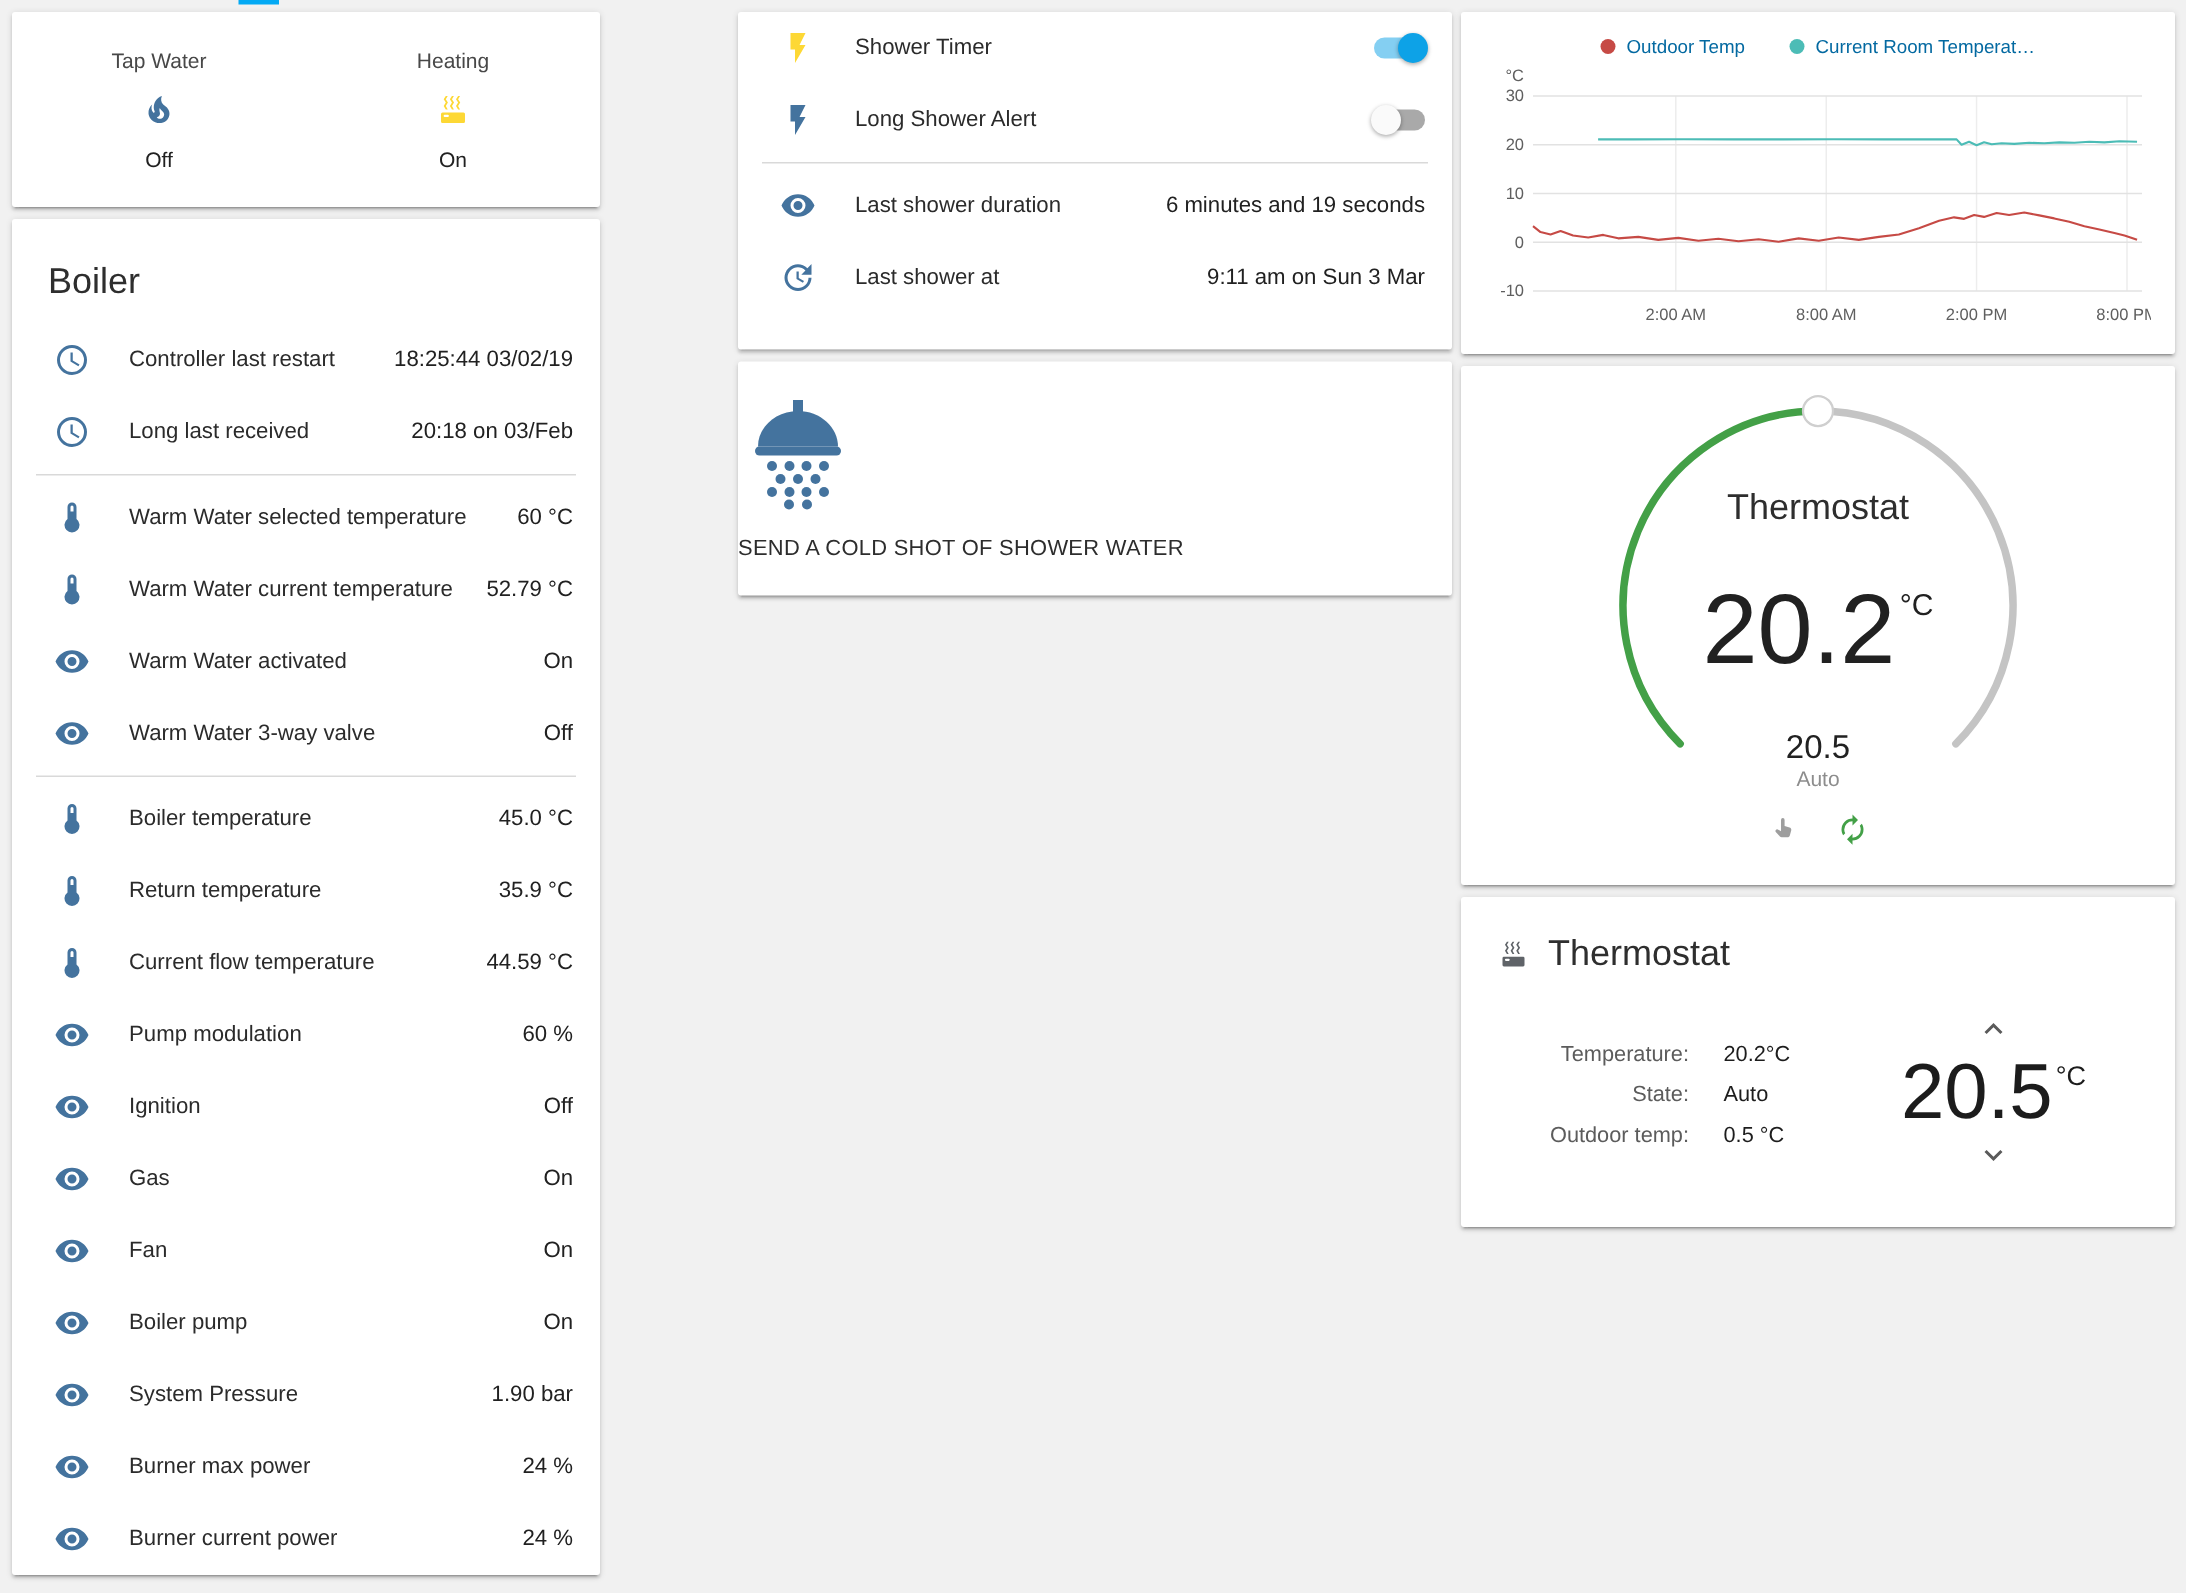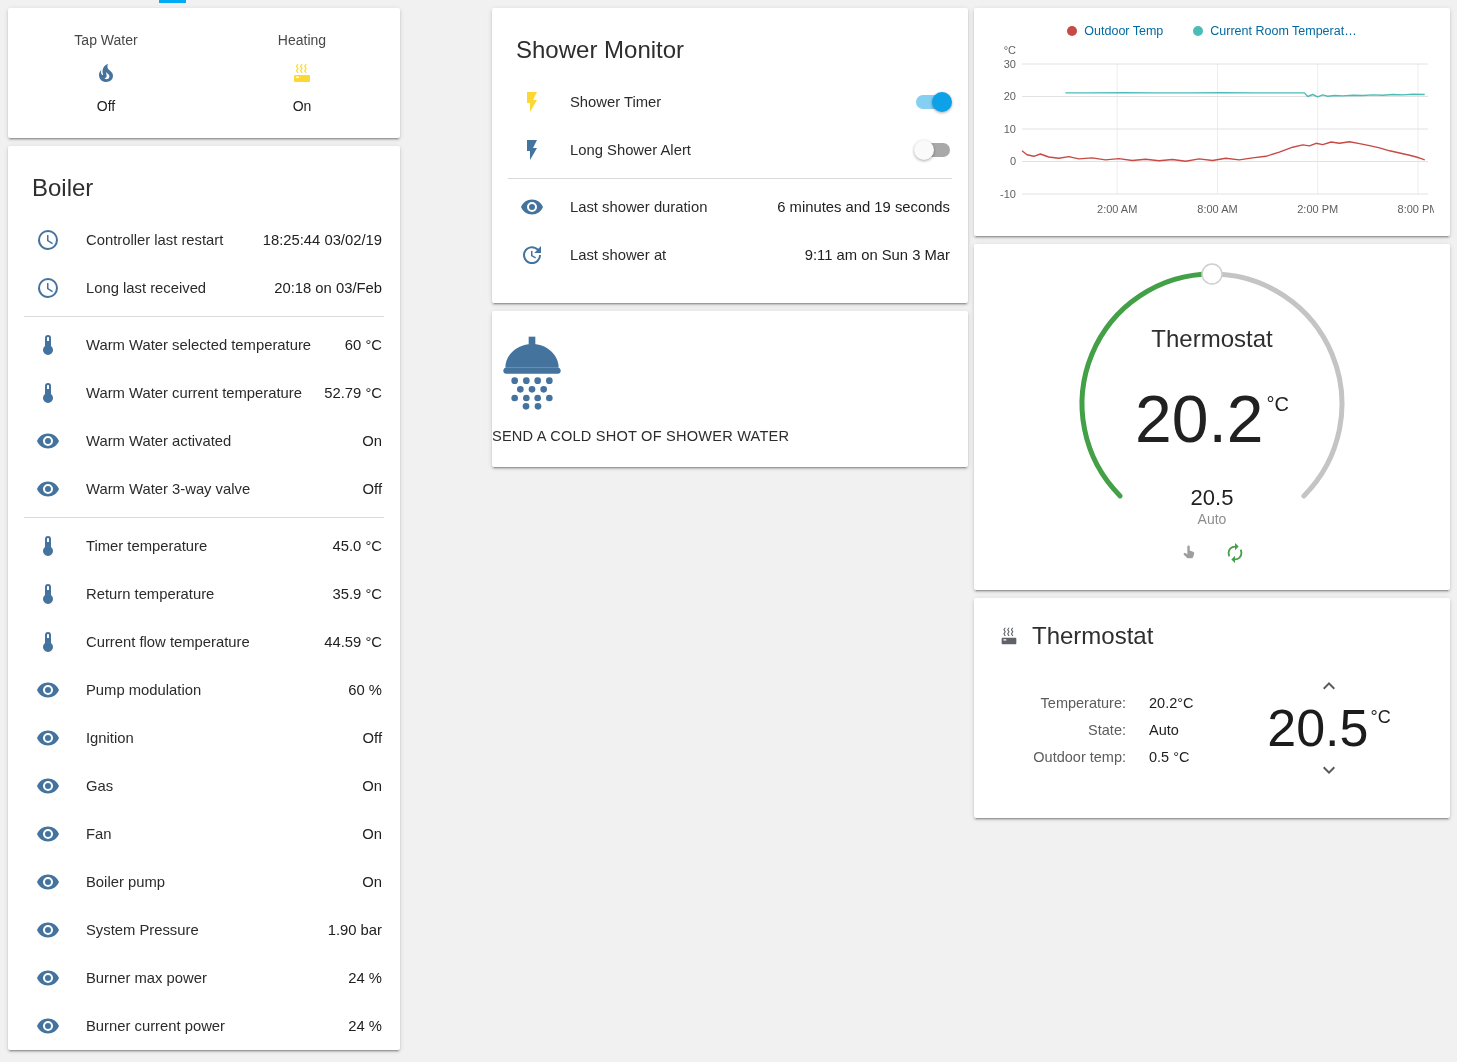"Shower Monitor" div.card-header { html: <div>Shower Monitor</div> -> none }
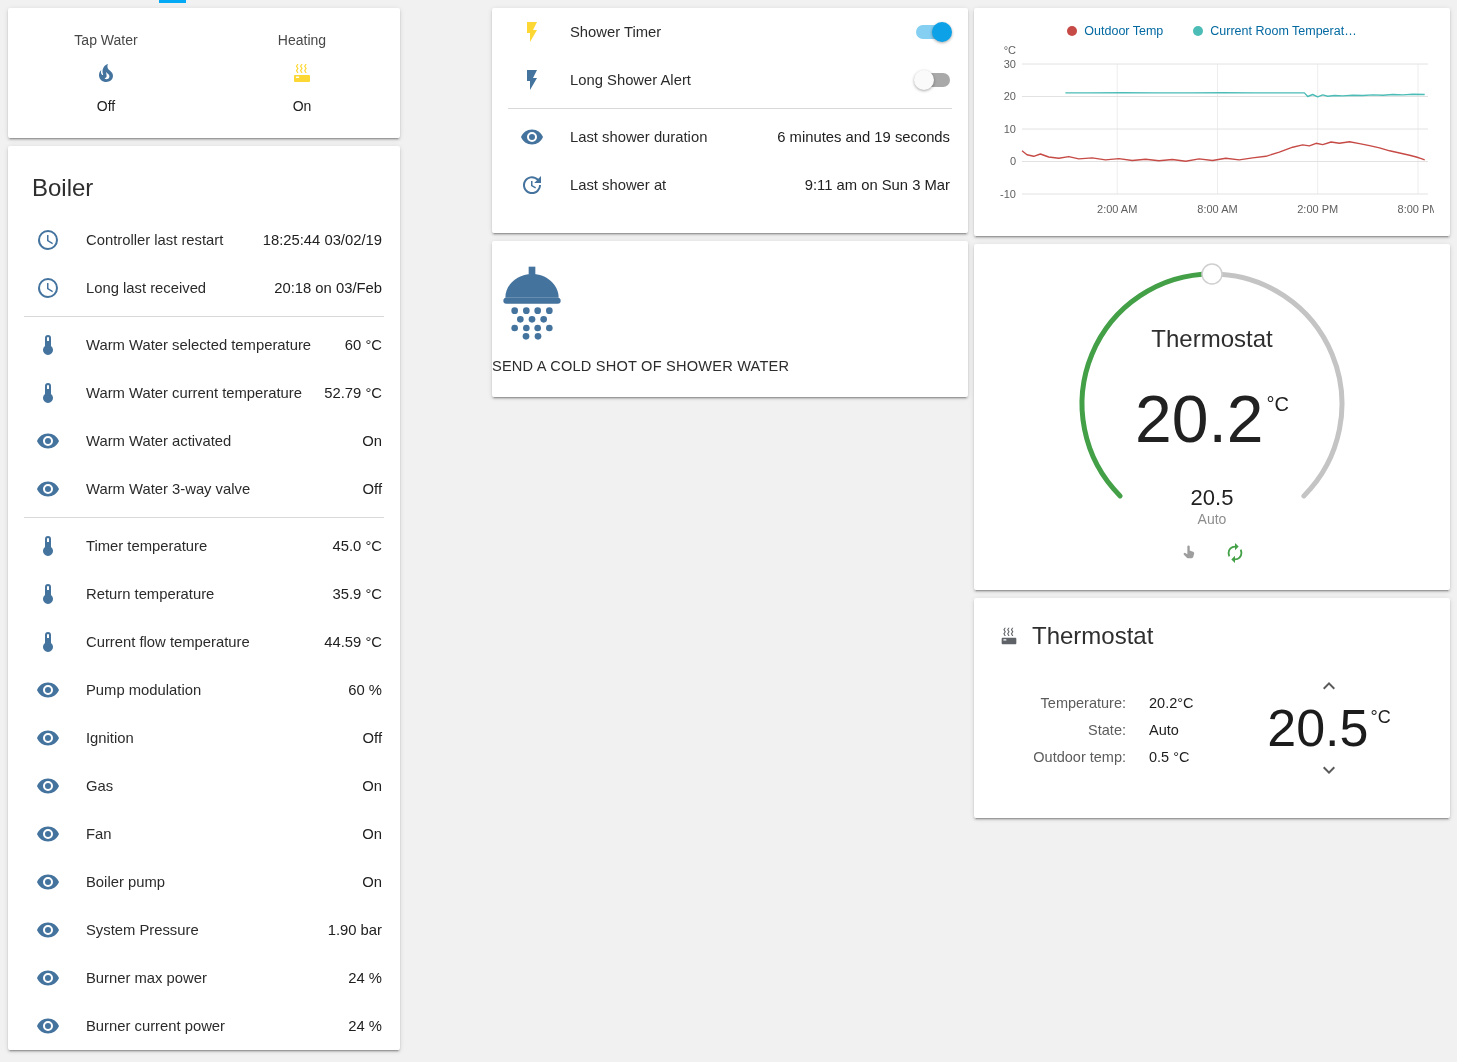"Timer temperature" span.row-label { text: Timer -> Boiler }
